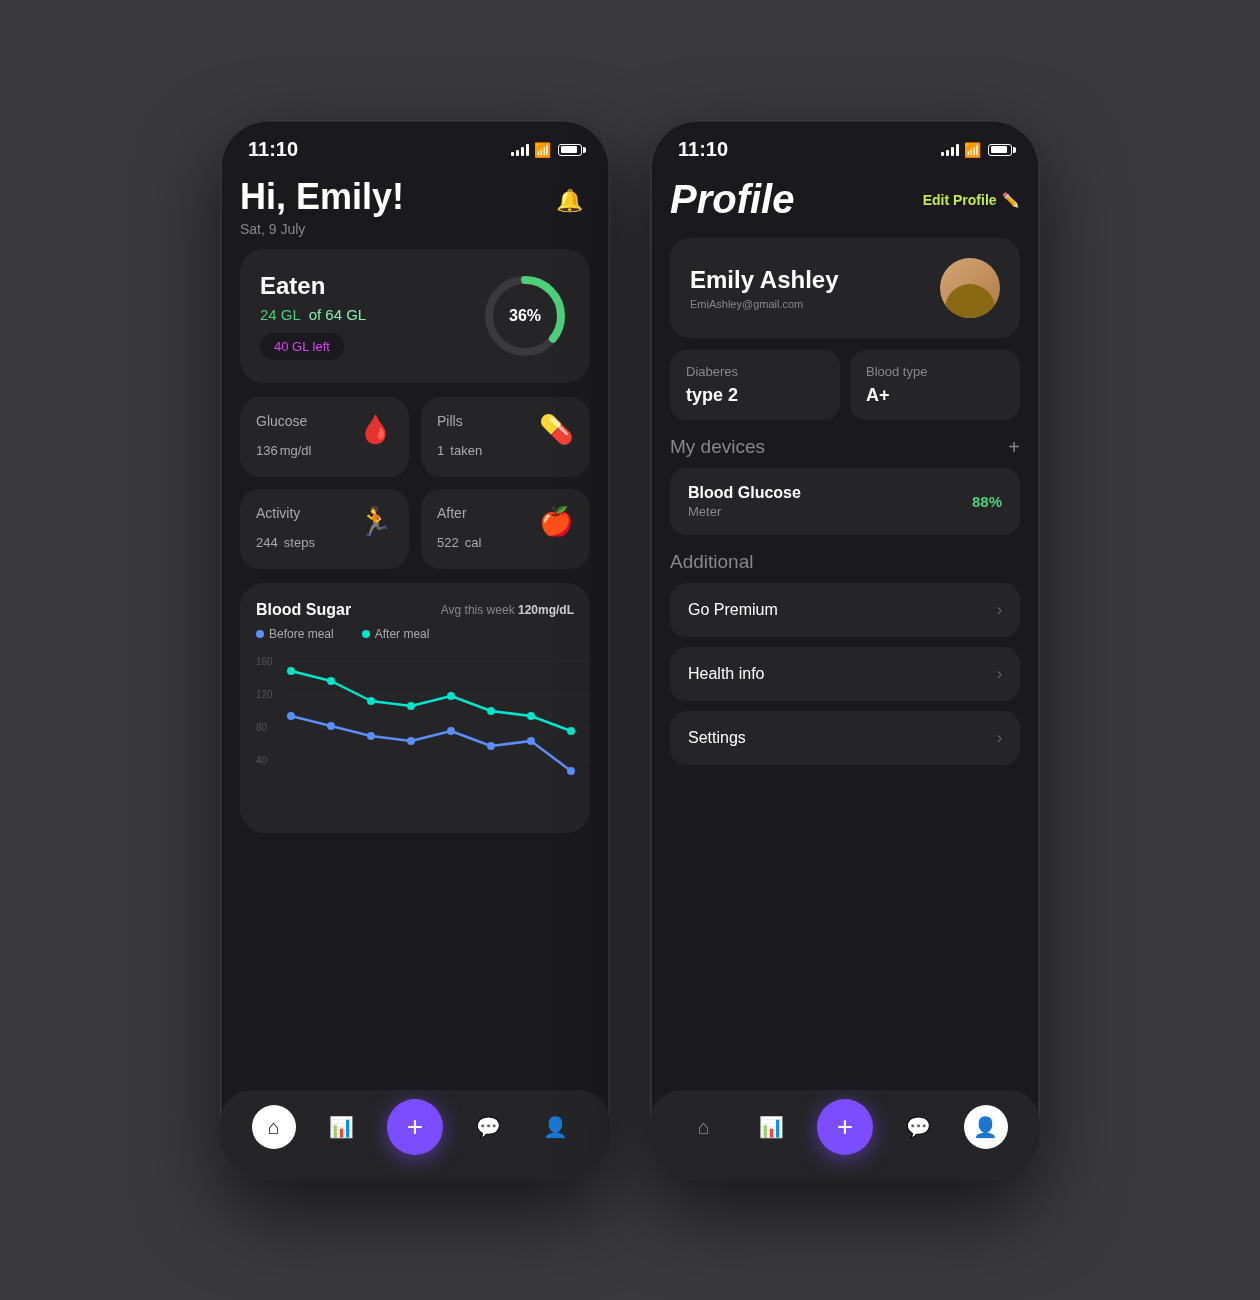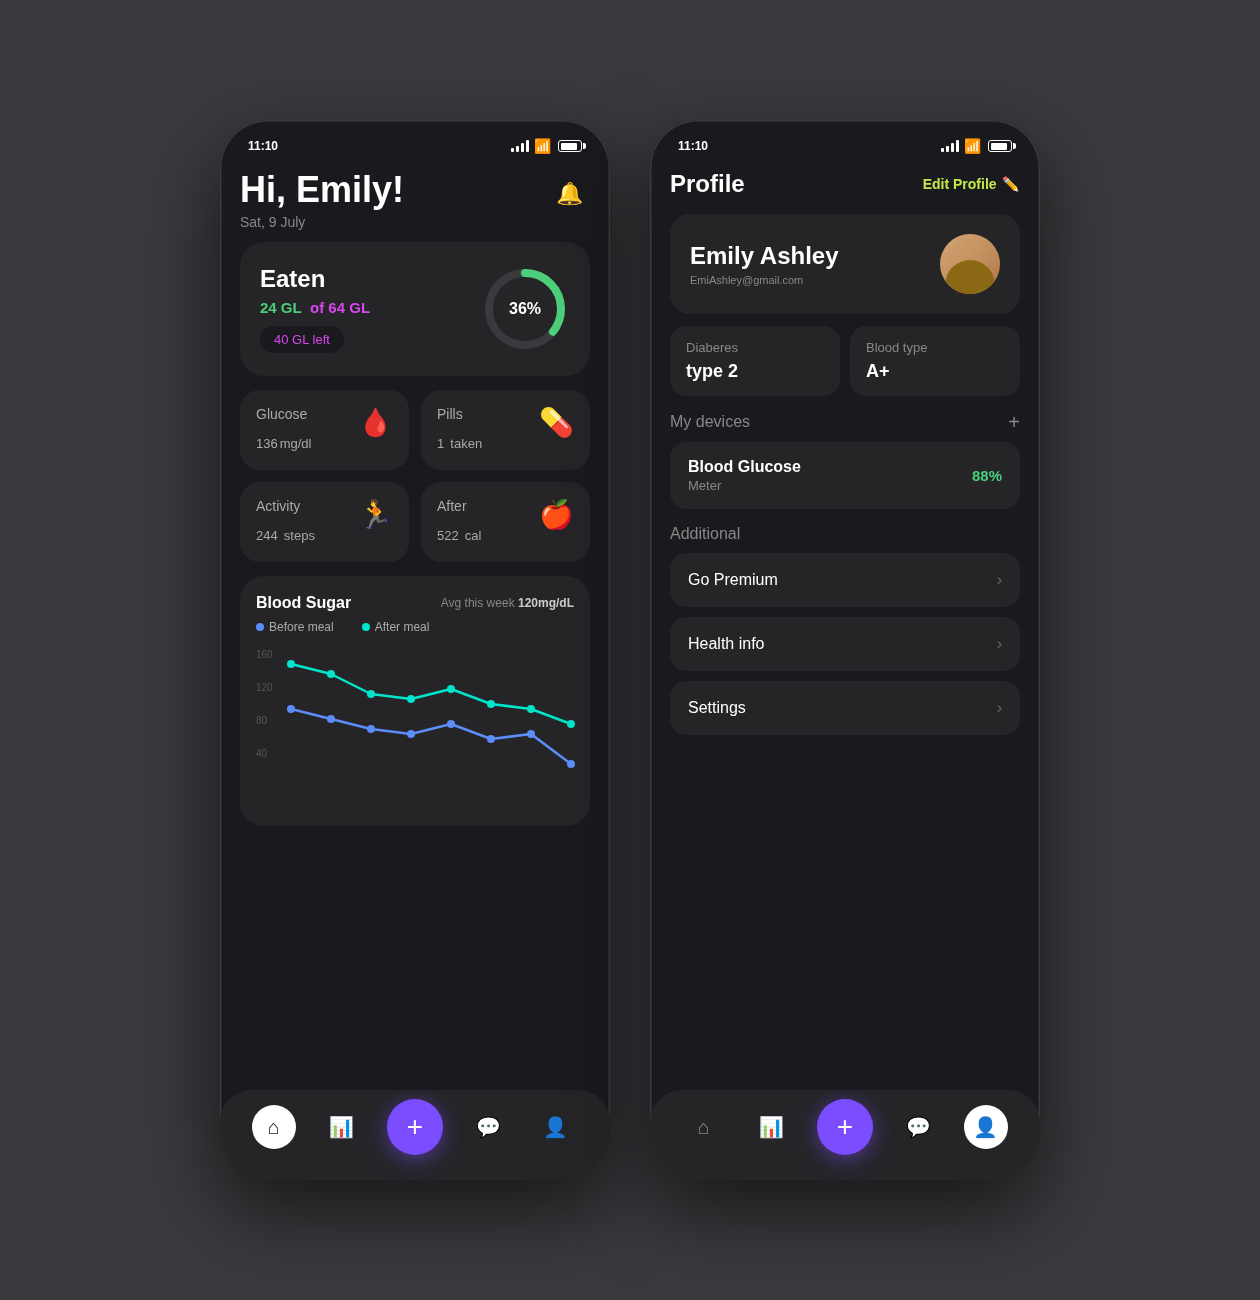"11:10" .status-time { font-size: 12px -> 20px }
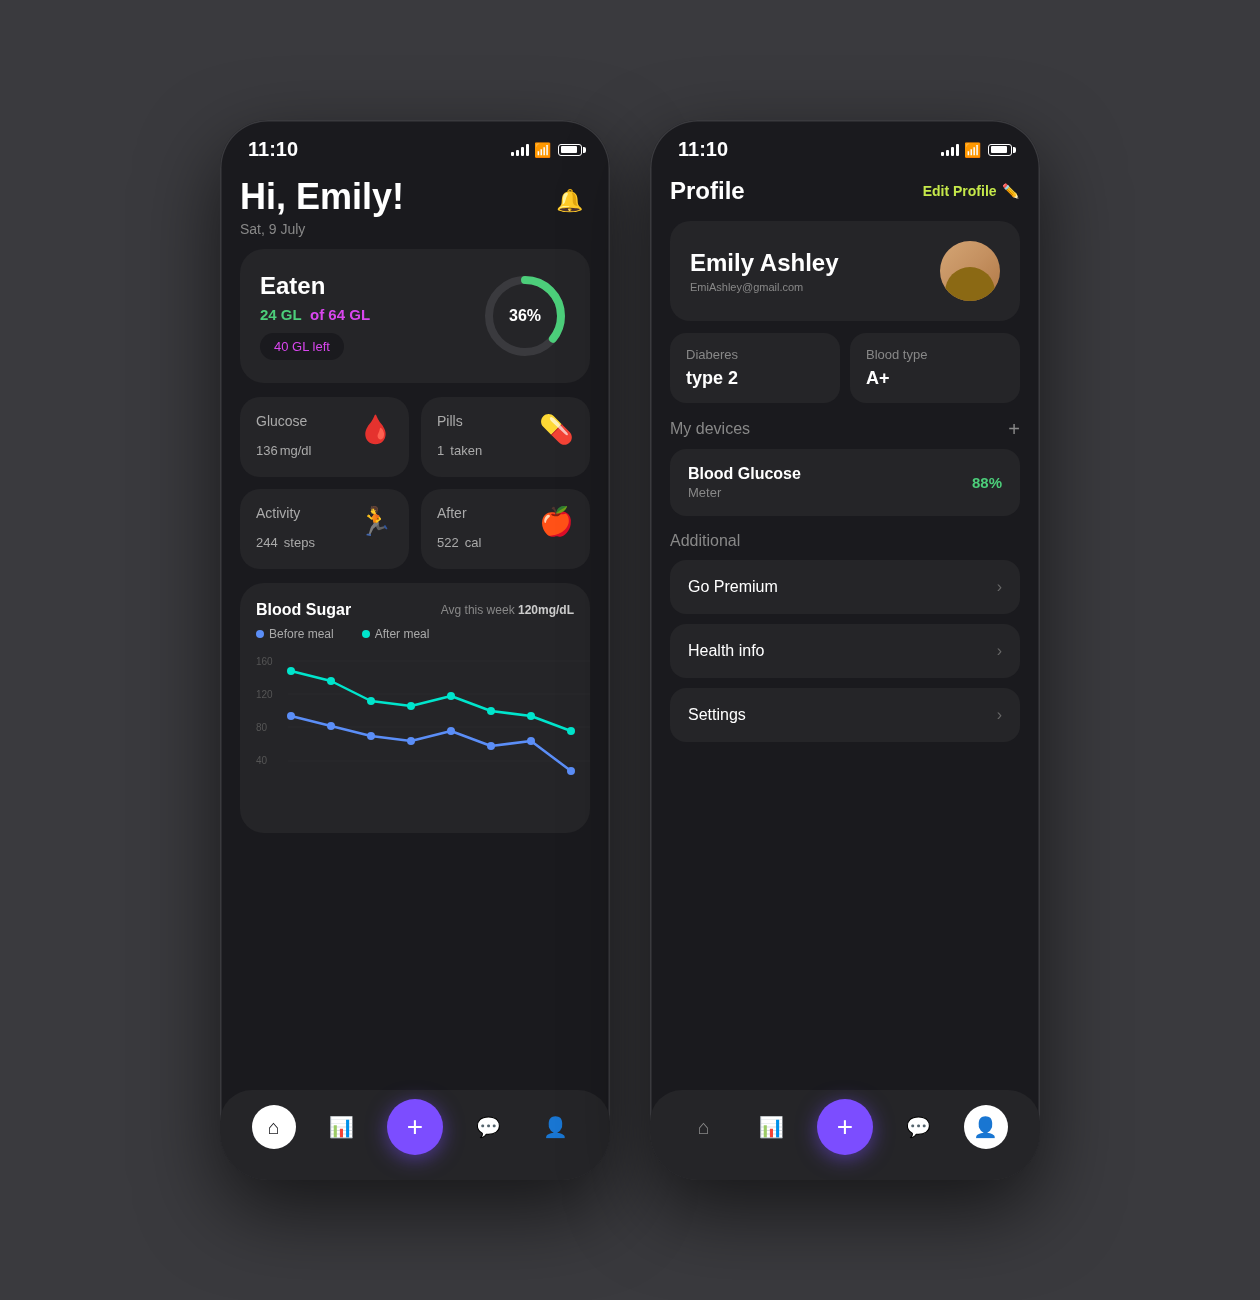"Profile" .profile-title { font-size: 24px -> 40px; font-style: none -> italic }
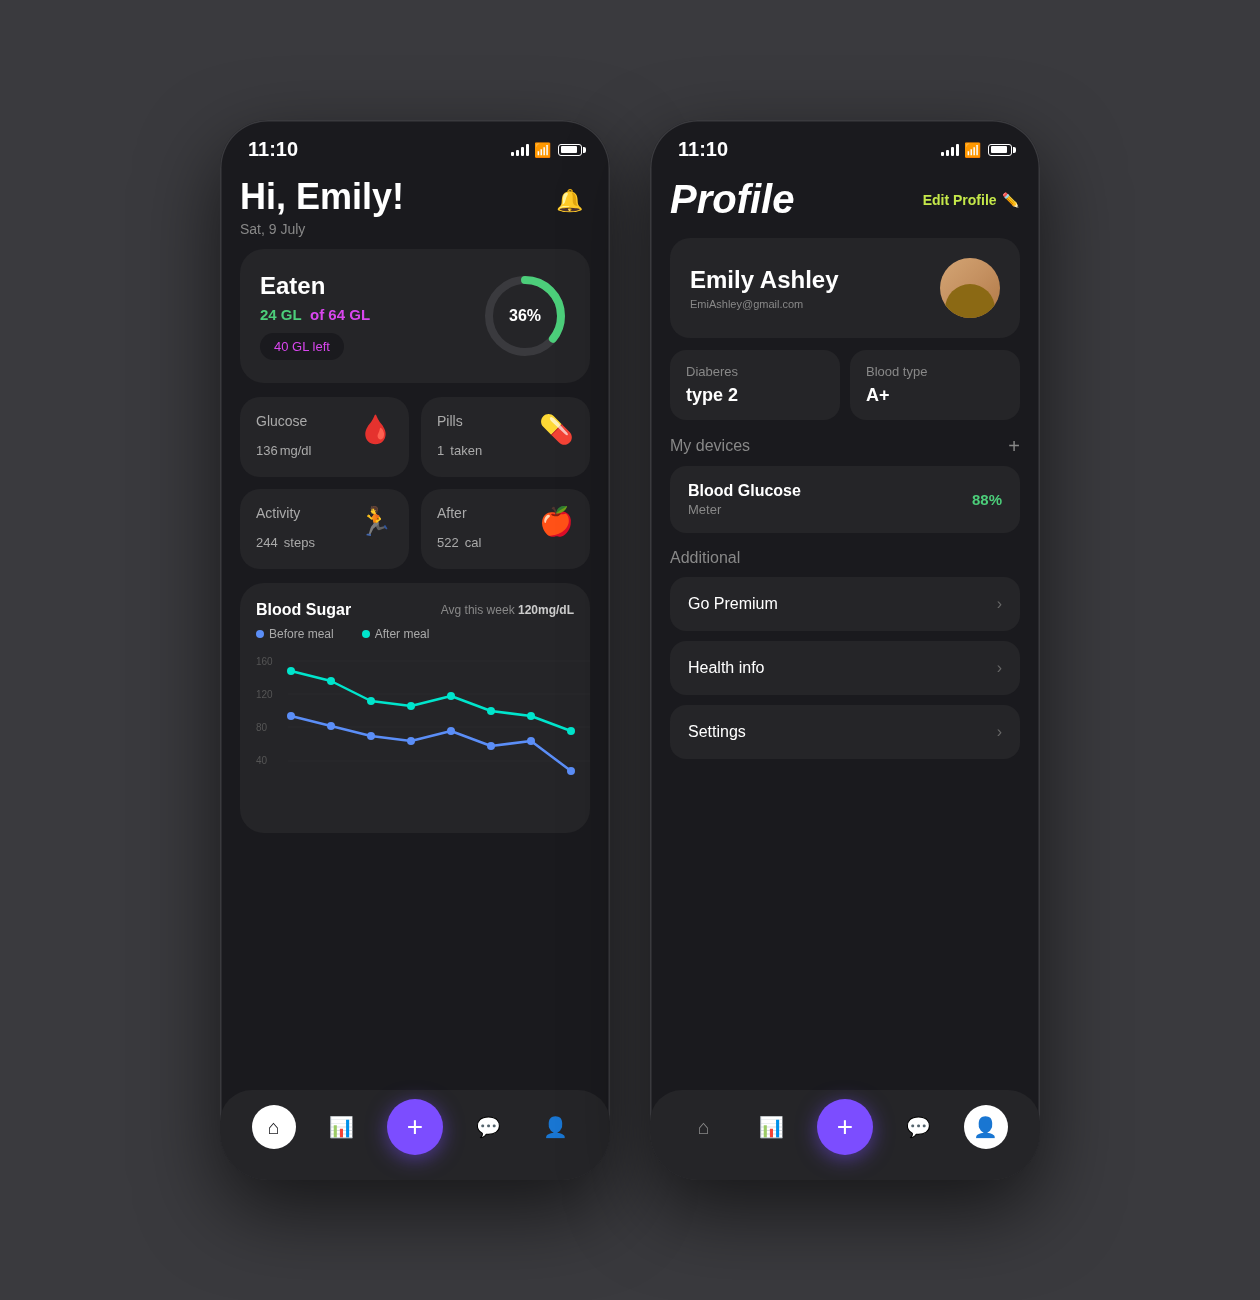"24 GL" .eaten-gl span { font-weight: 700 -> 400 }
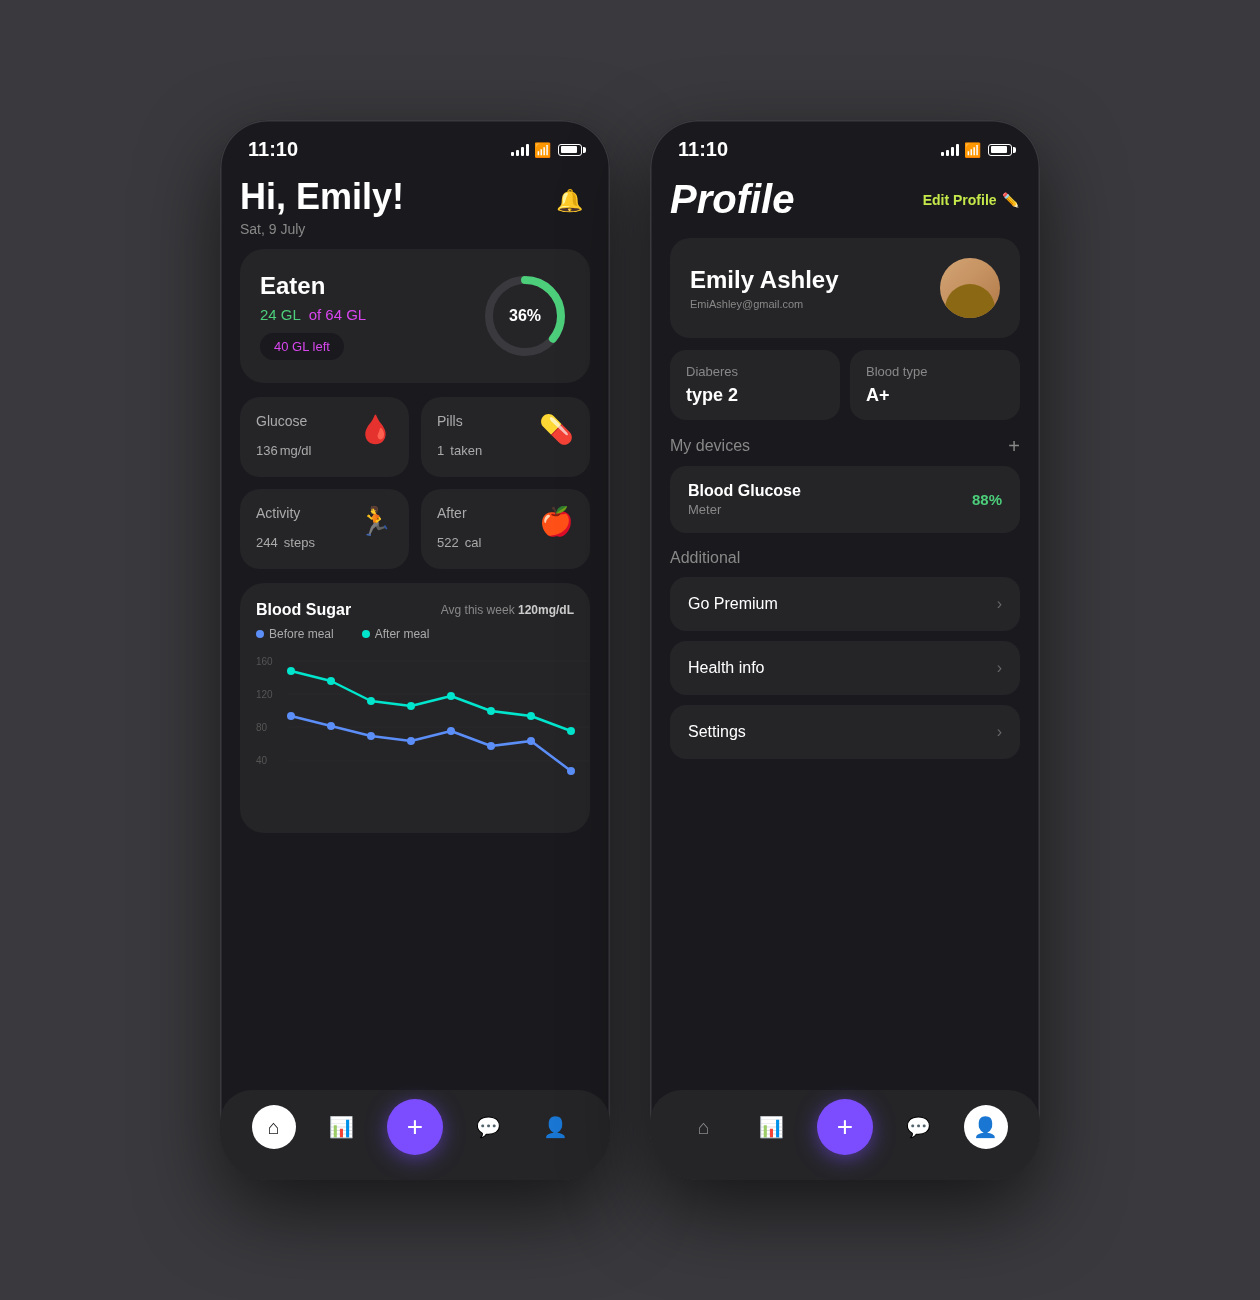"of 64 GL" span { color: #d946ef -> #86efac }
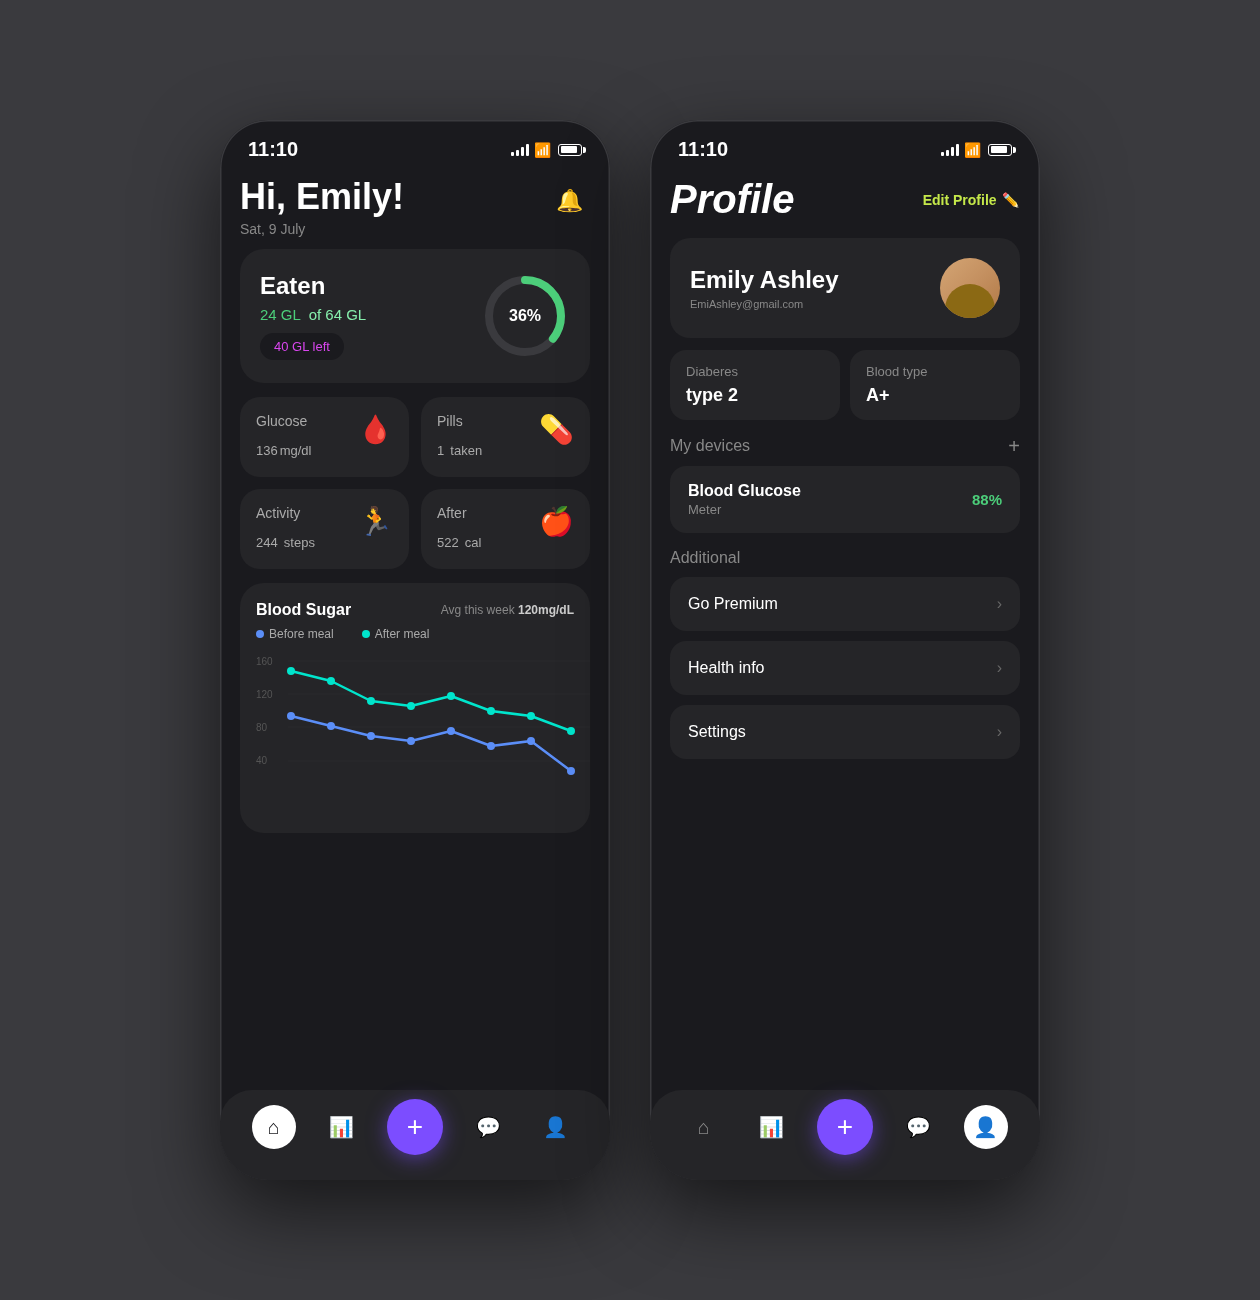"My devices" .section-title { font-size: 16px -> 19px }
